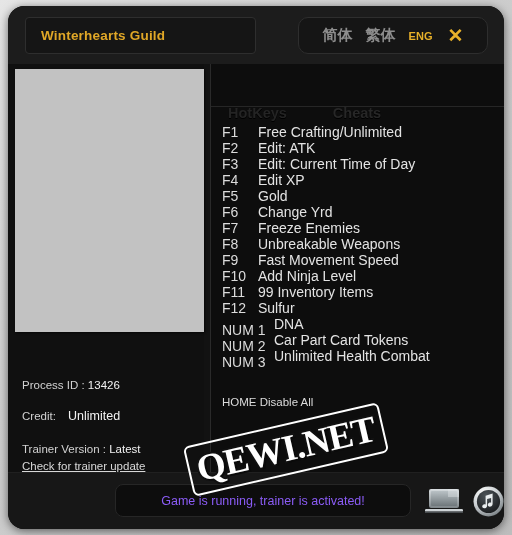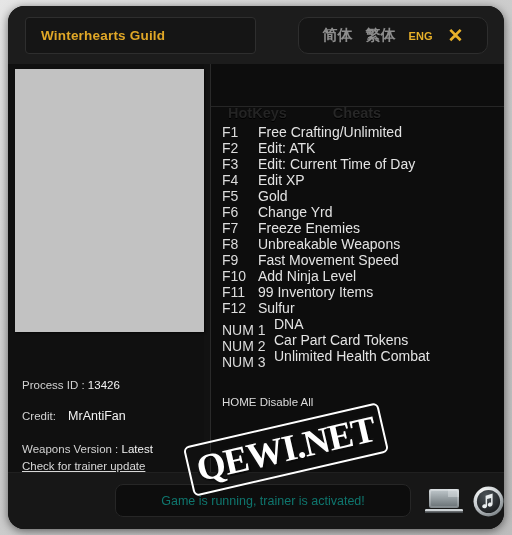"MrAntiFan" span.info-value { text: MrAntiFan -> Unlimited }
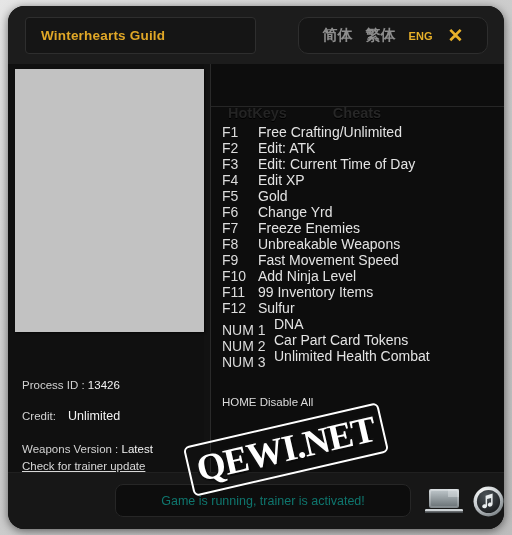"Weapons Version :" span.info-label { text: Weapons -> Trainer }
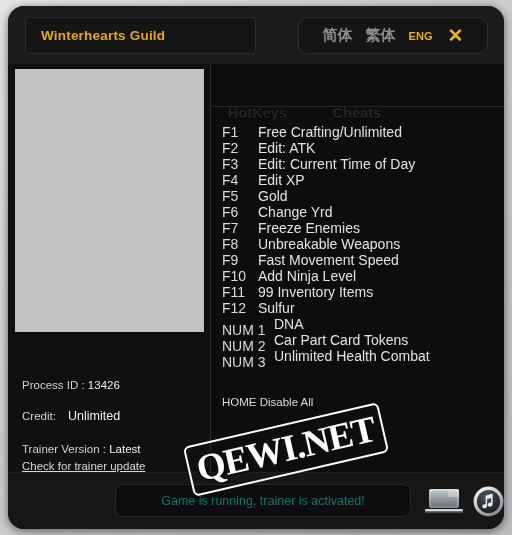"Game is running, trainer is" #status-text { color: #0f766e -> #8b5cf6 }
